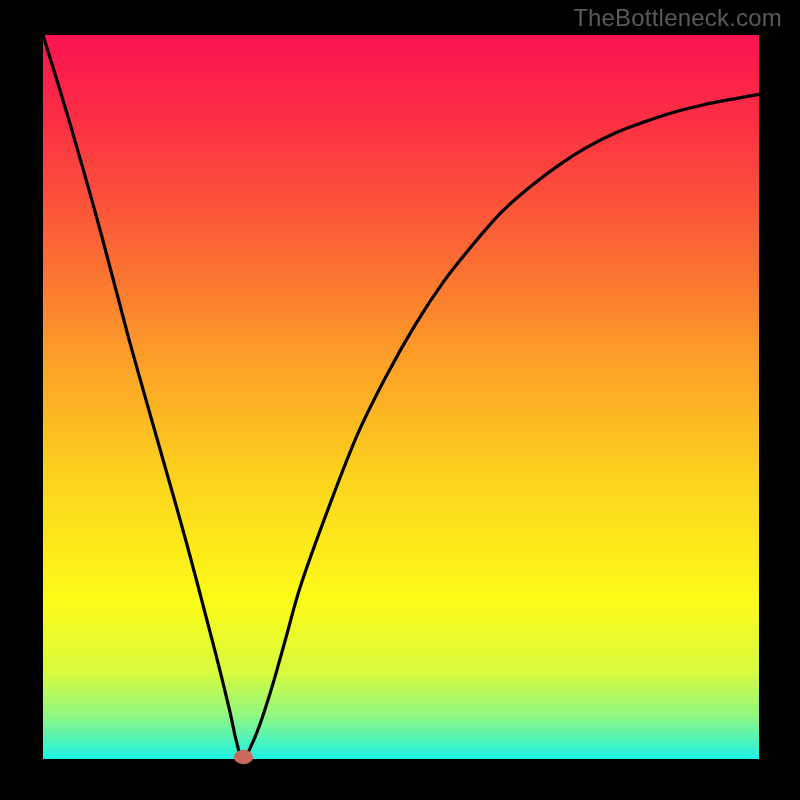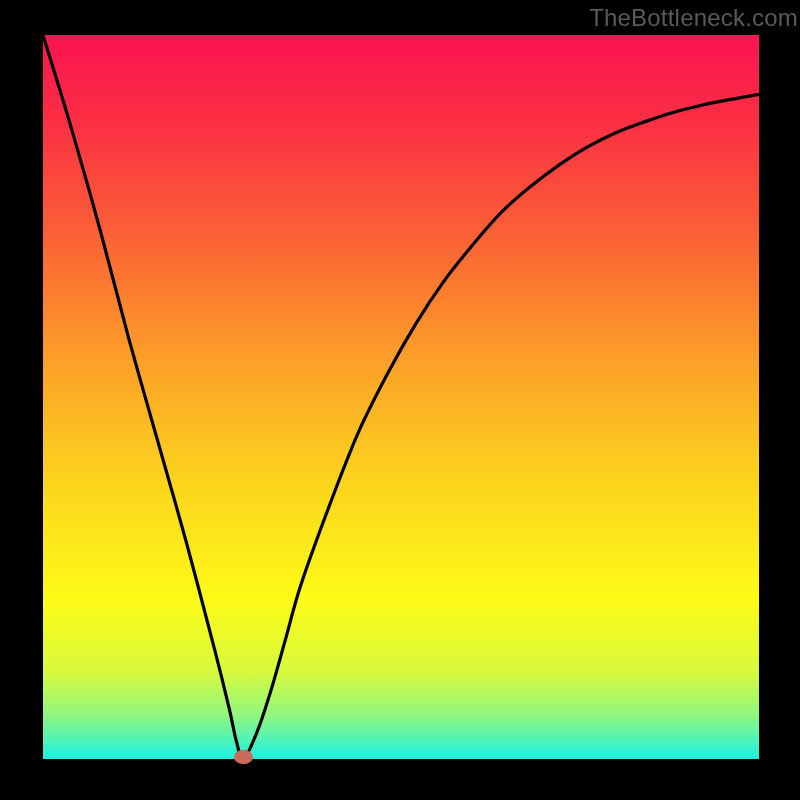"TheBottleneck.com" .watermark { right: 2px -> 18px }
